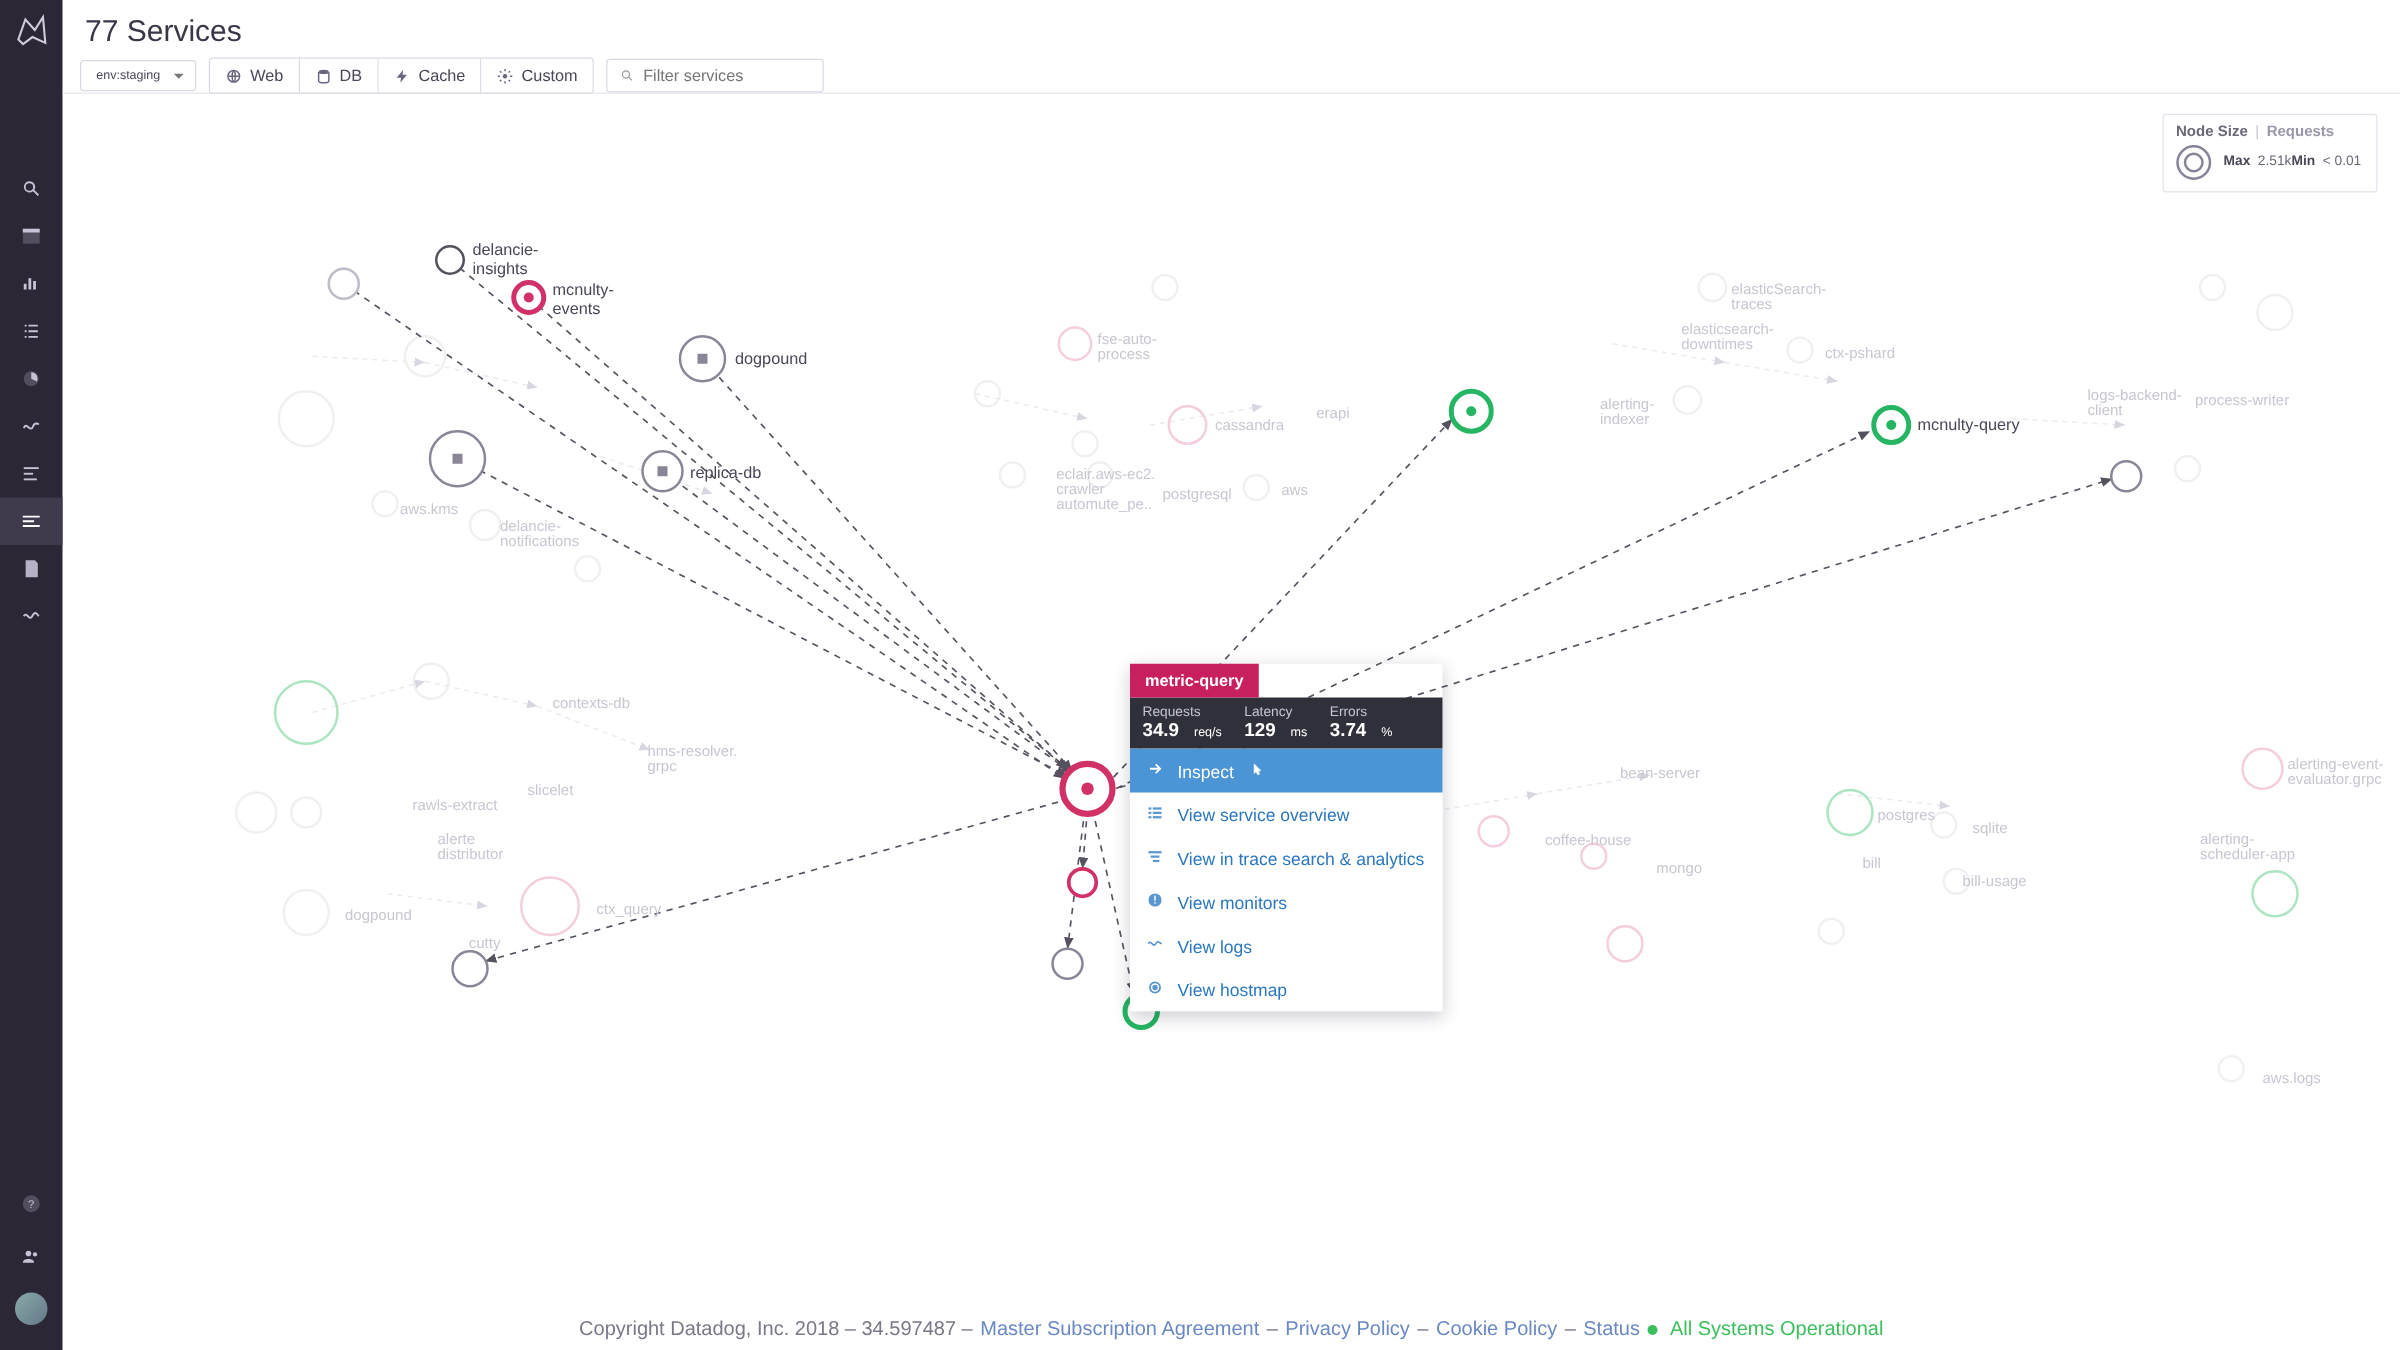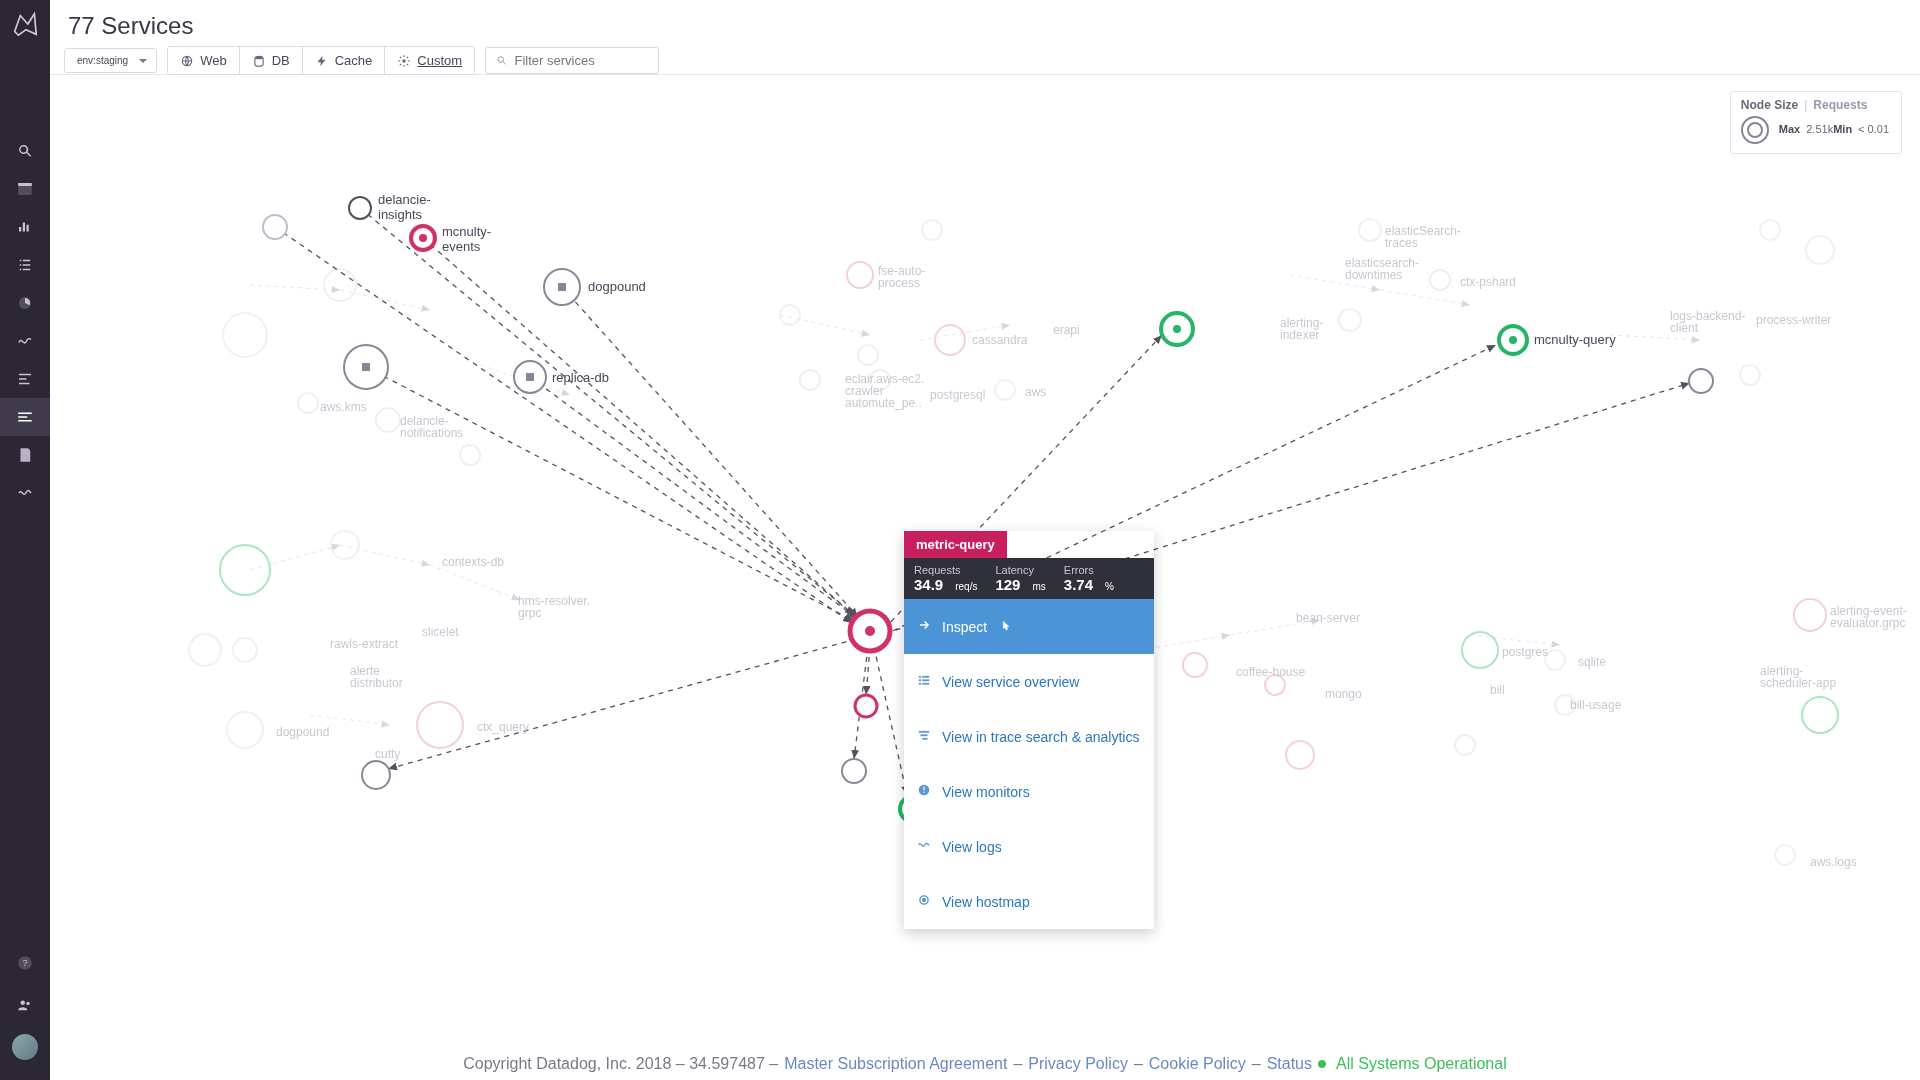"Custom" .filter-btn:last-child { text-decoration: underline -> none }
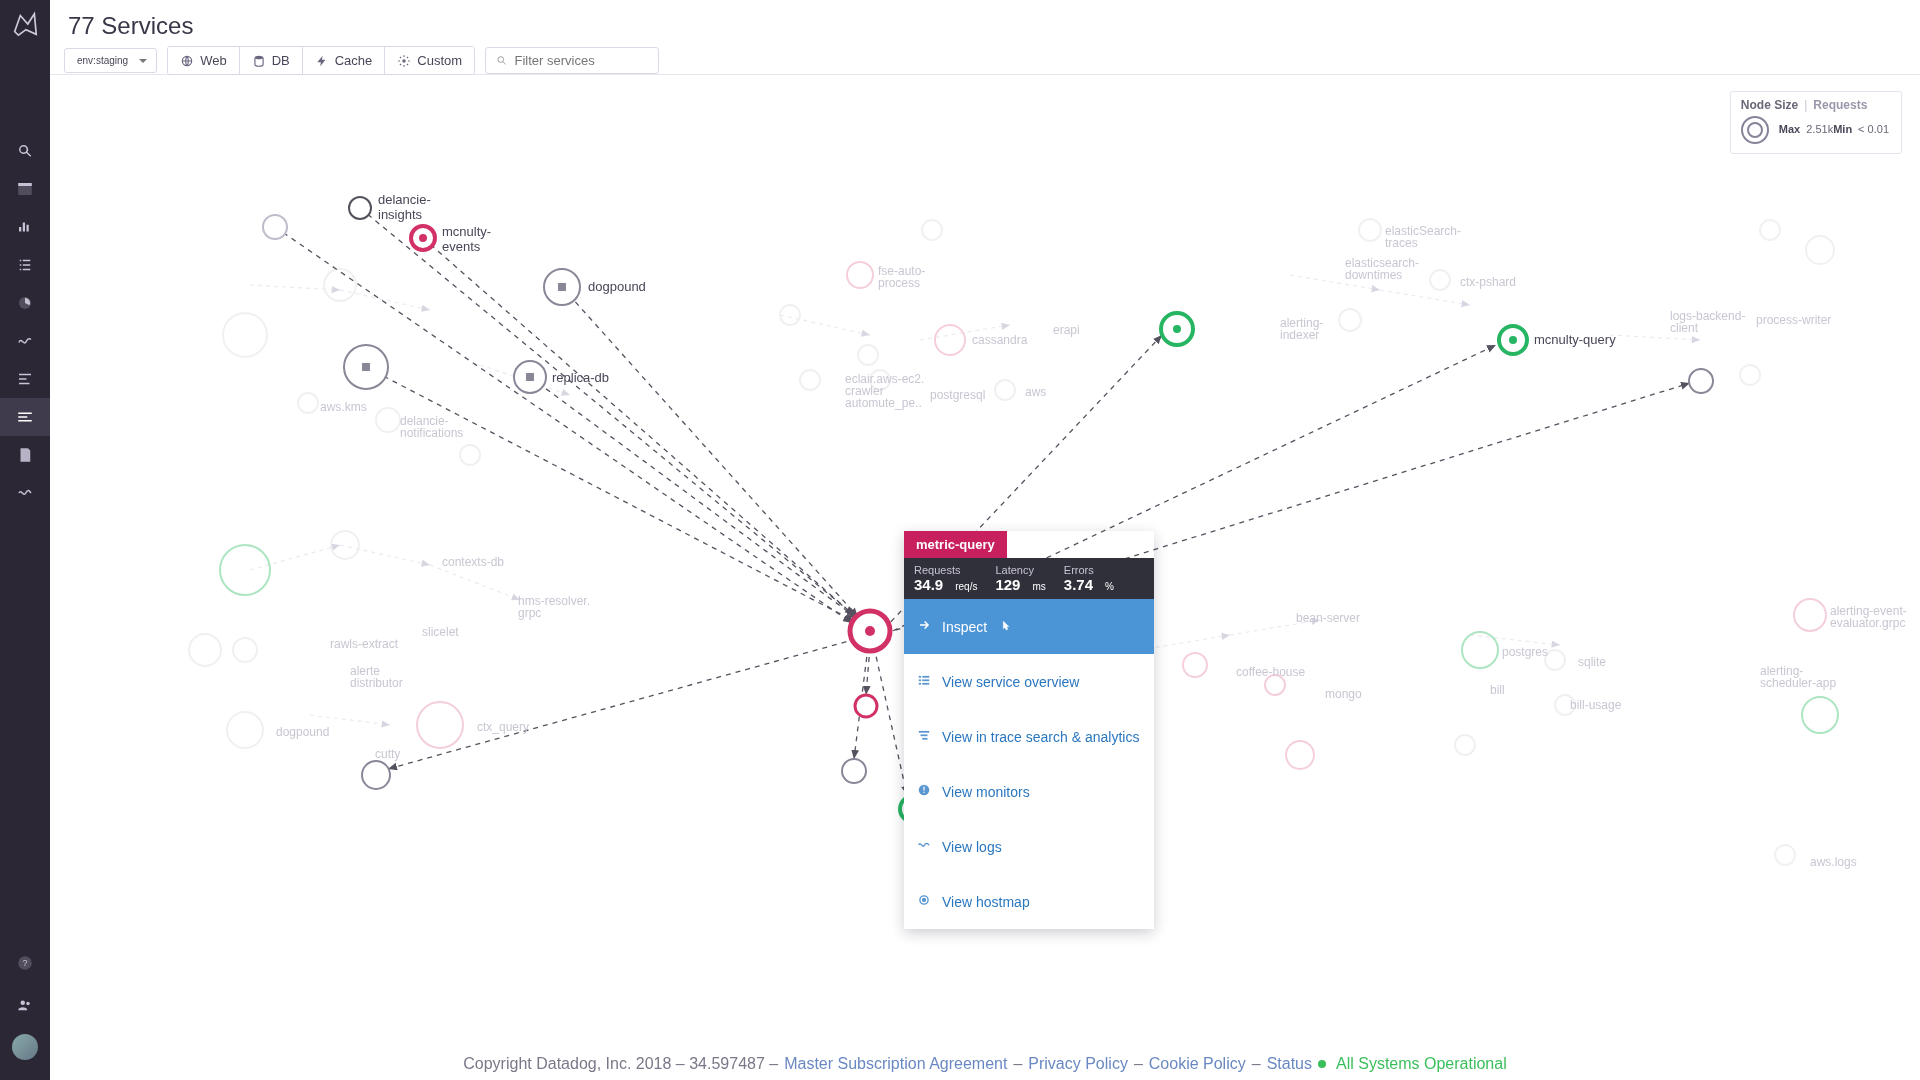"Inspect" .menu-item { padding: 19px 12px -> 9px 12px }
